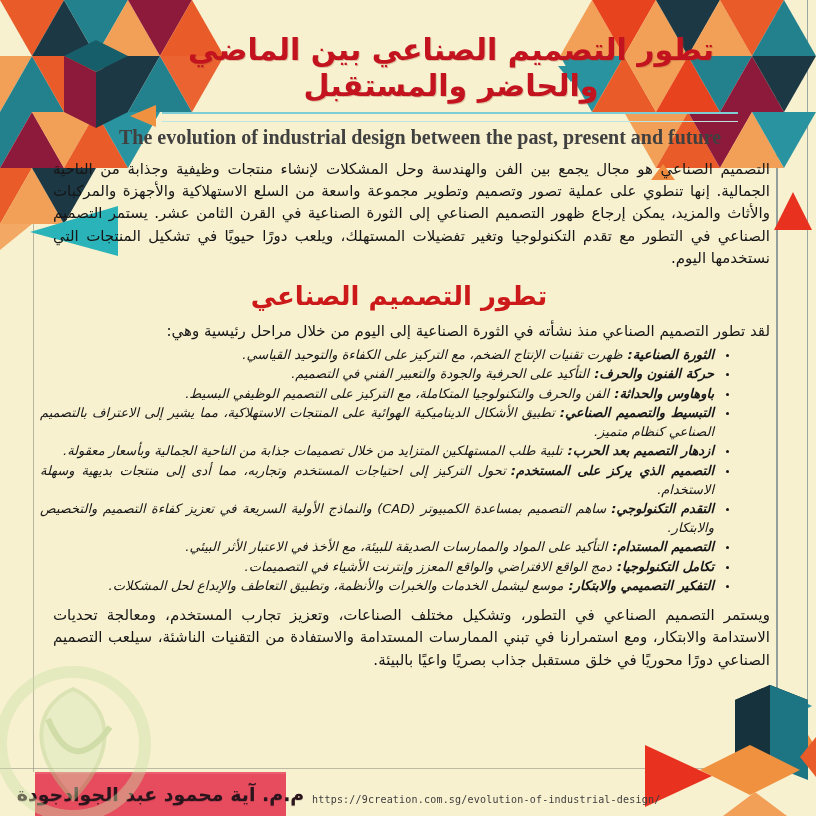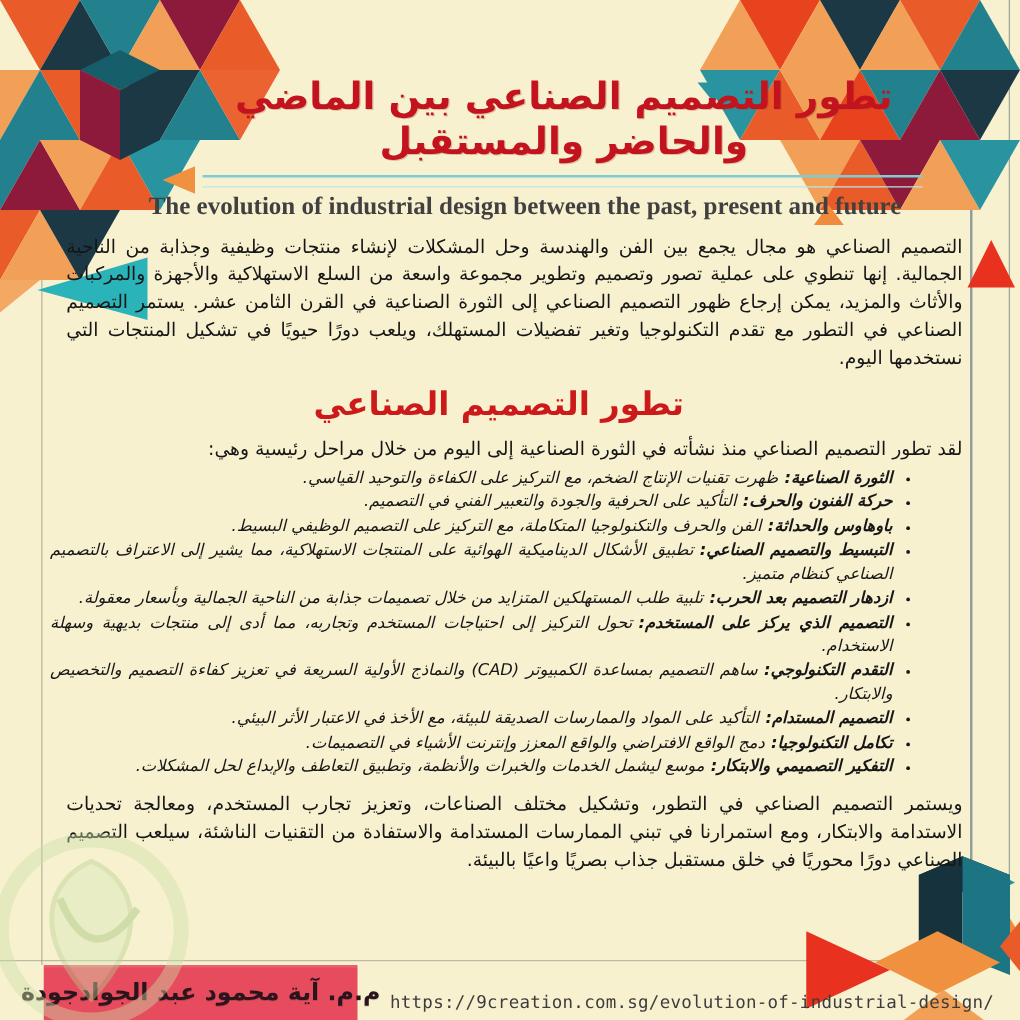"تطور التصميم الصناعي بين الماضي" .page-title { margin-top: 60px -> 32px }
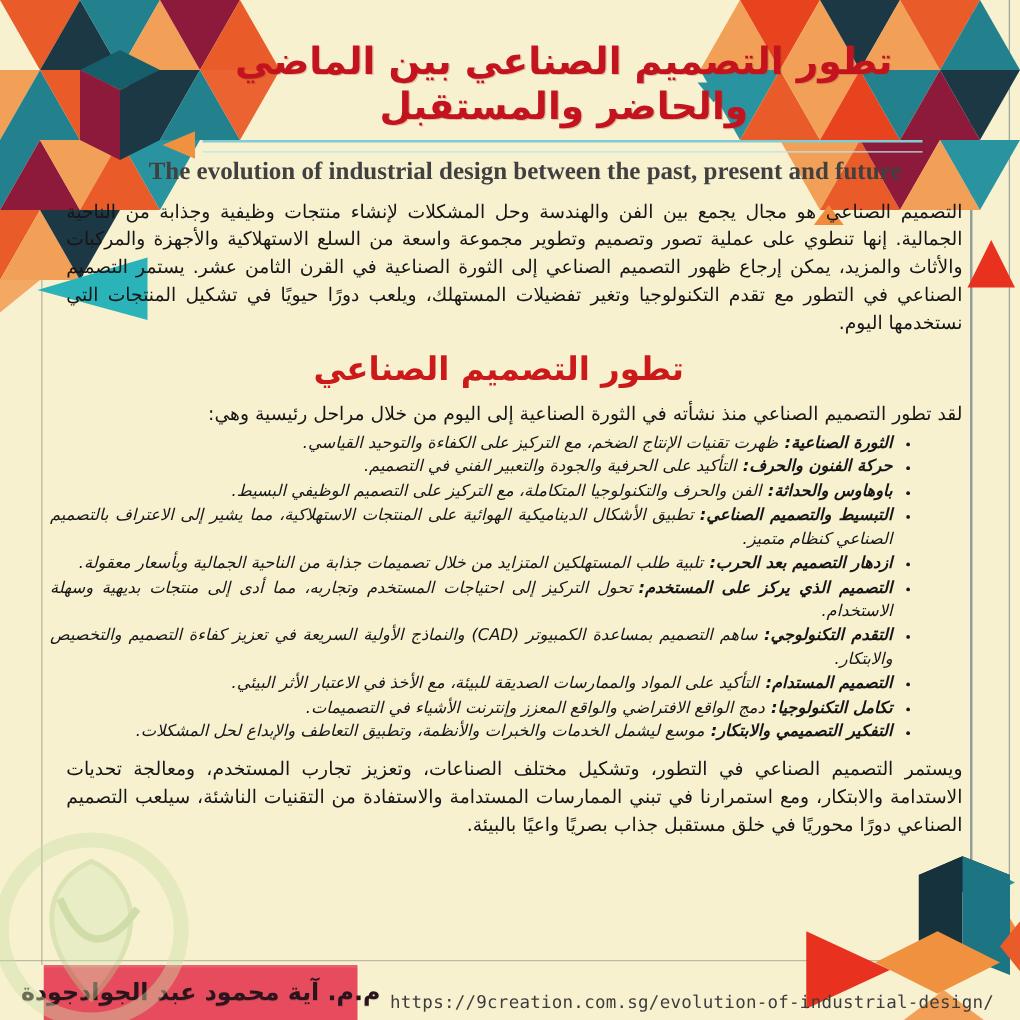"https://9creation.com.sg/evolution-of-in" .source-url { font-size: 14px -> 10px }
